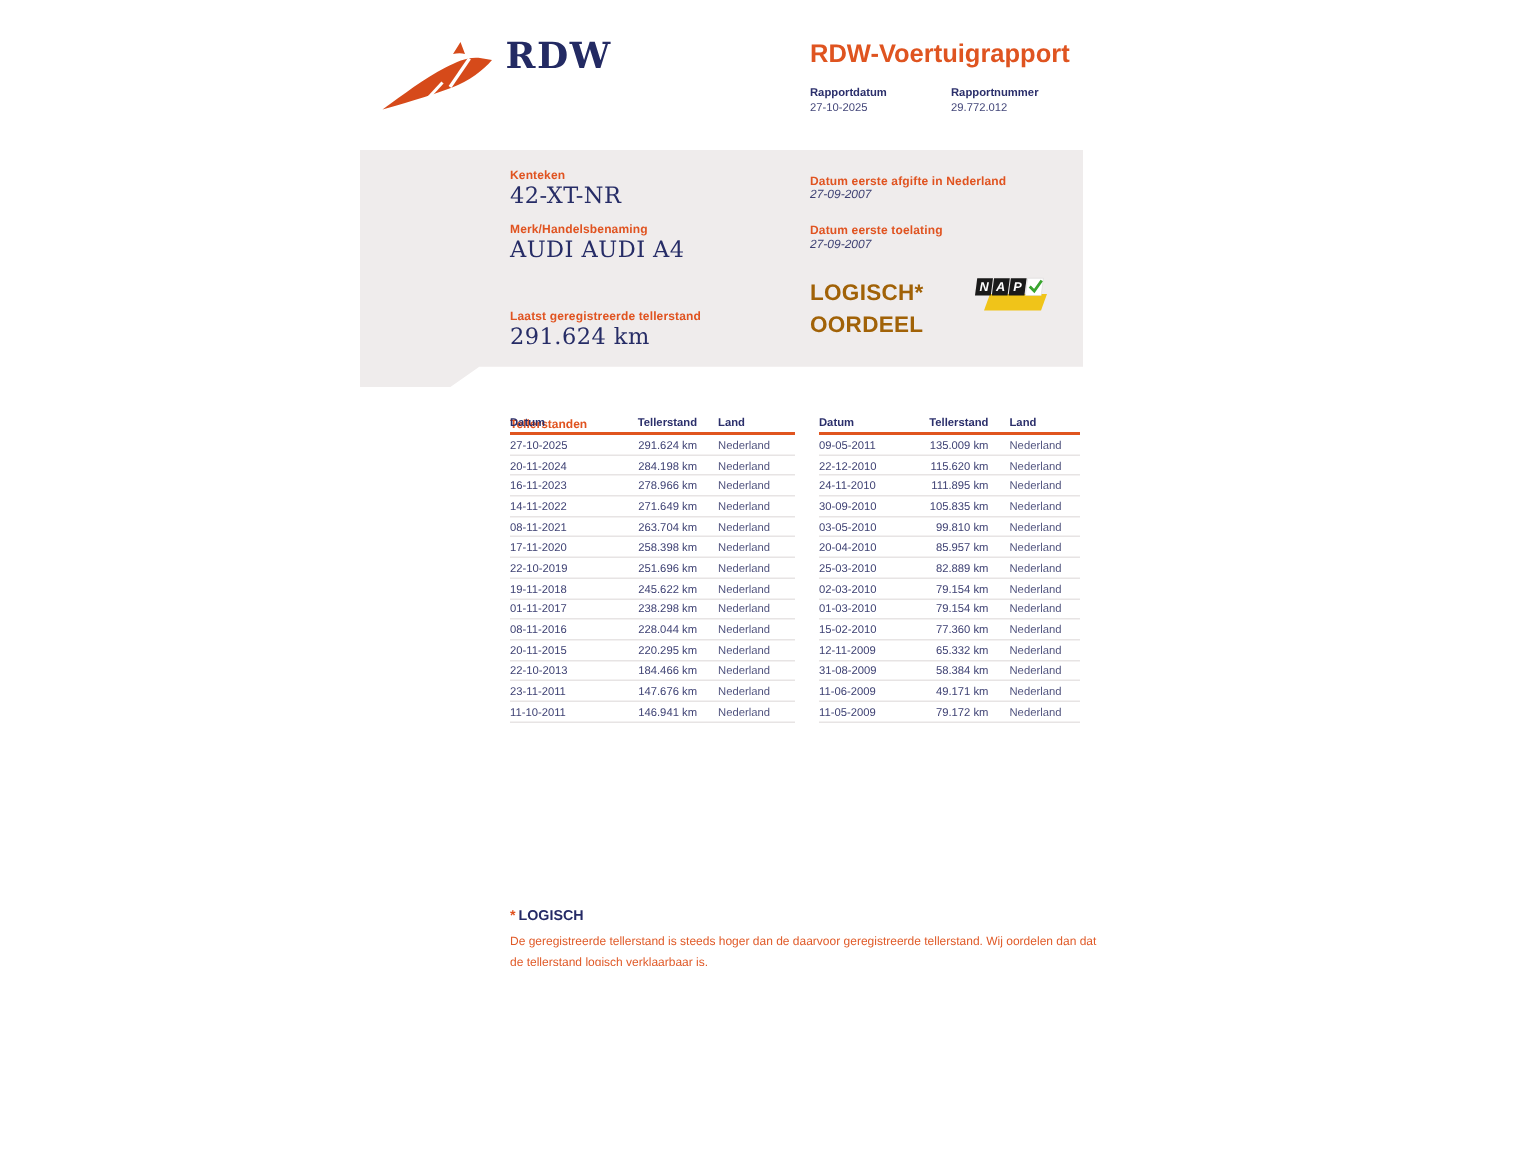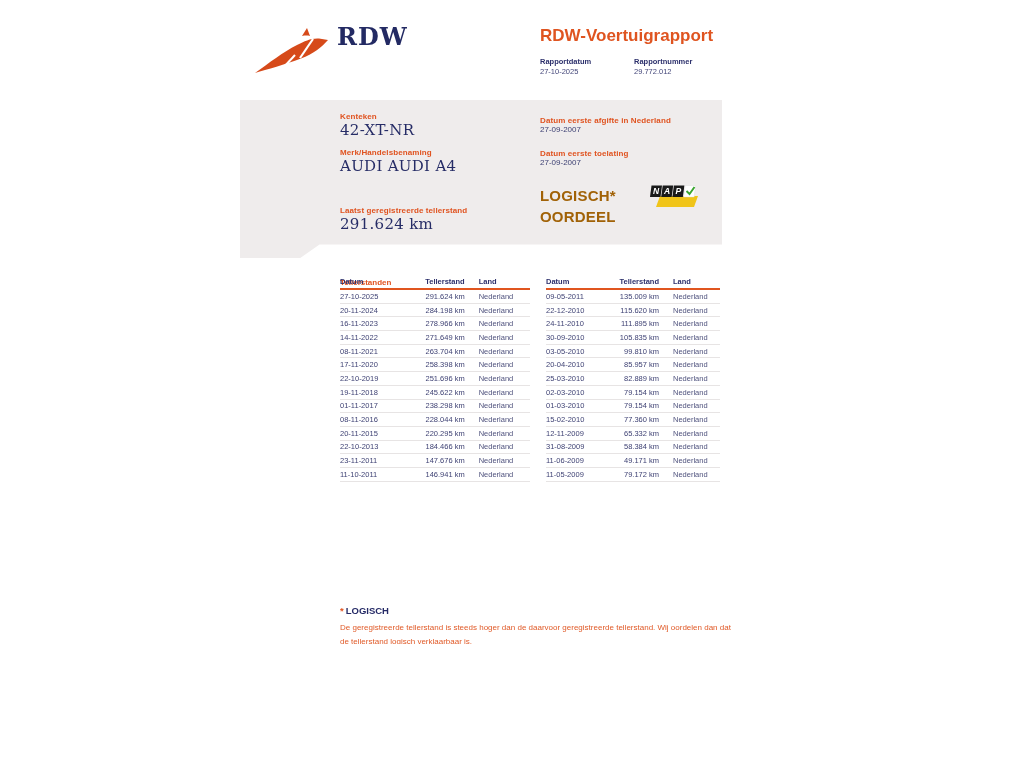"27-09-2007" .val-sm { font-style: none -> italic }
